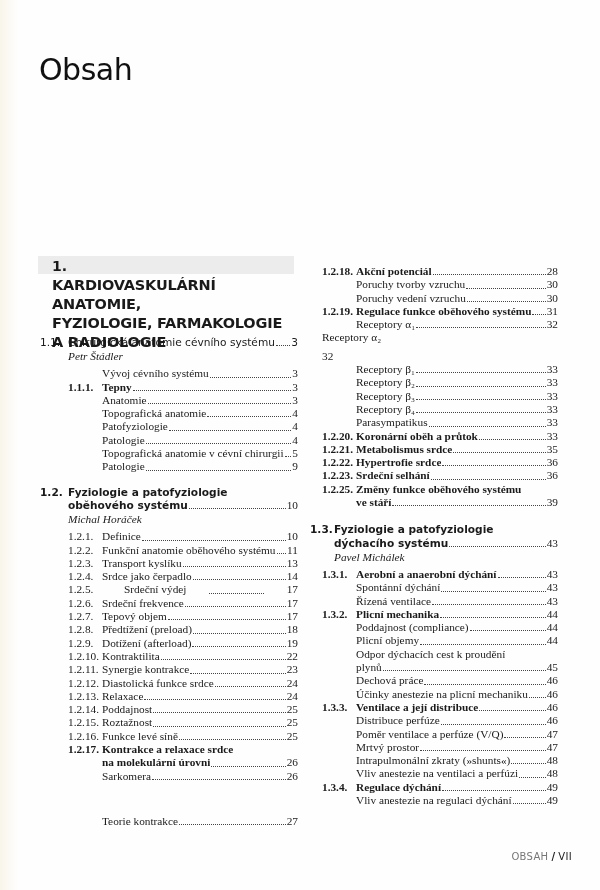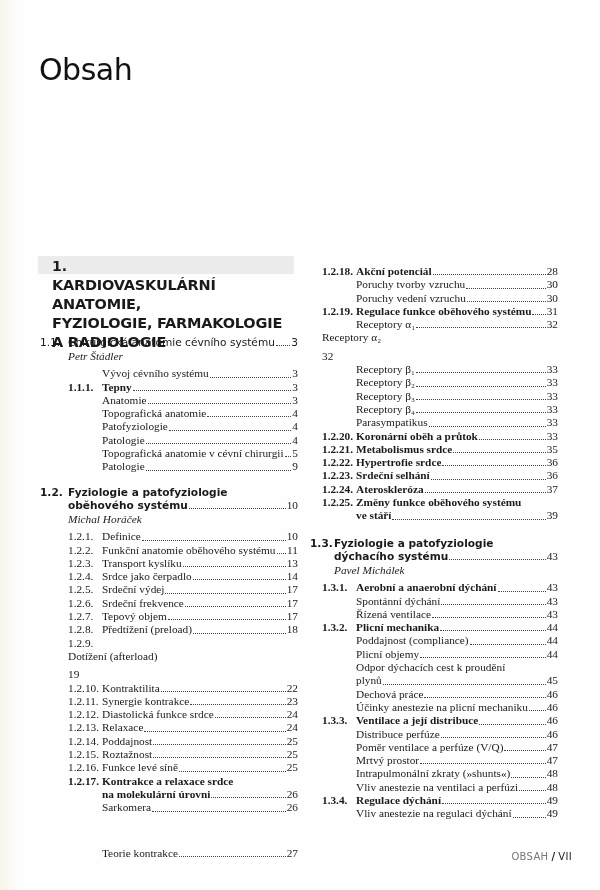"1.2.24." div.row { html: <div> <span>1.2.24.</span> <span>Ateroskleróza</span> <span></span> <span>37</span> </div> -> none }
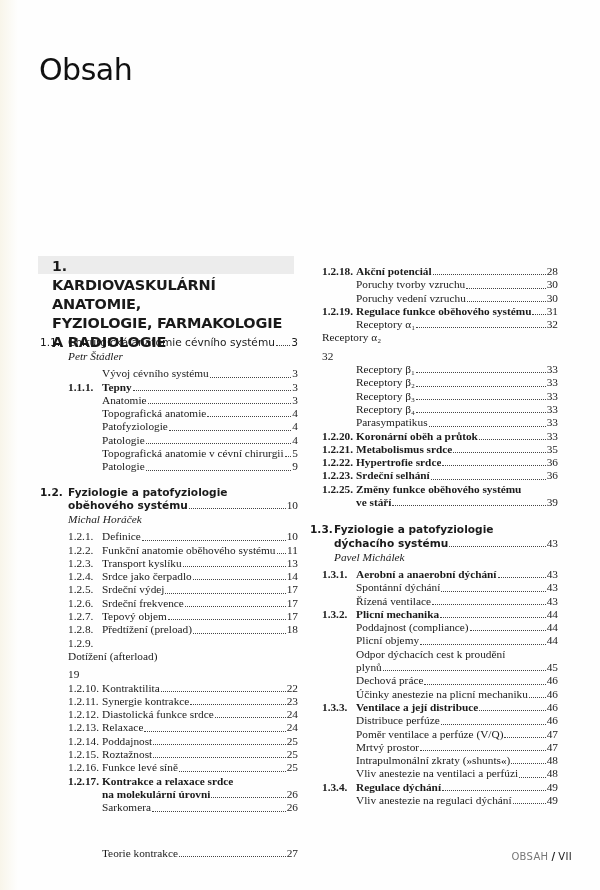"1.2.5." div.row { gap: none -> 22px }
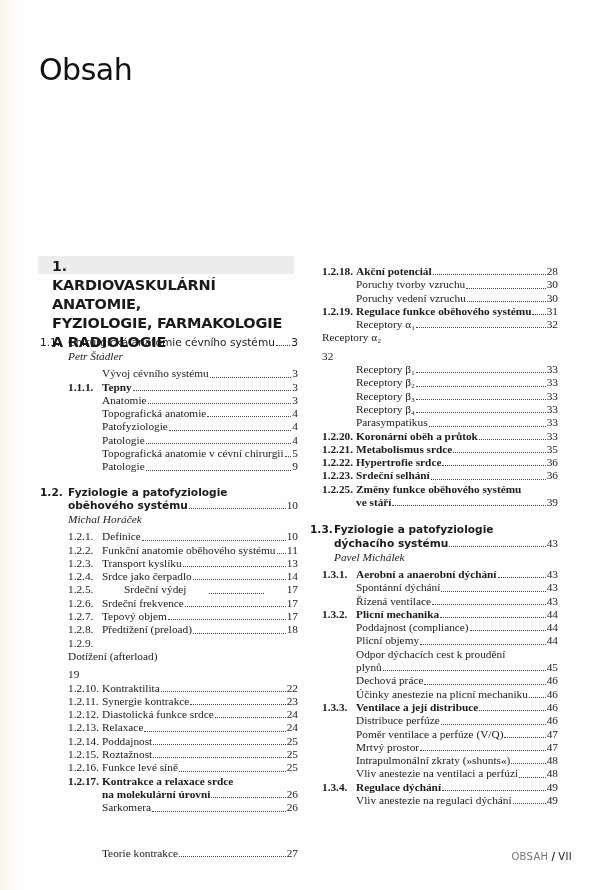"1.2.9." div.row { flex-direction: column -> none }
